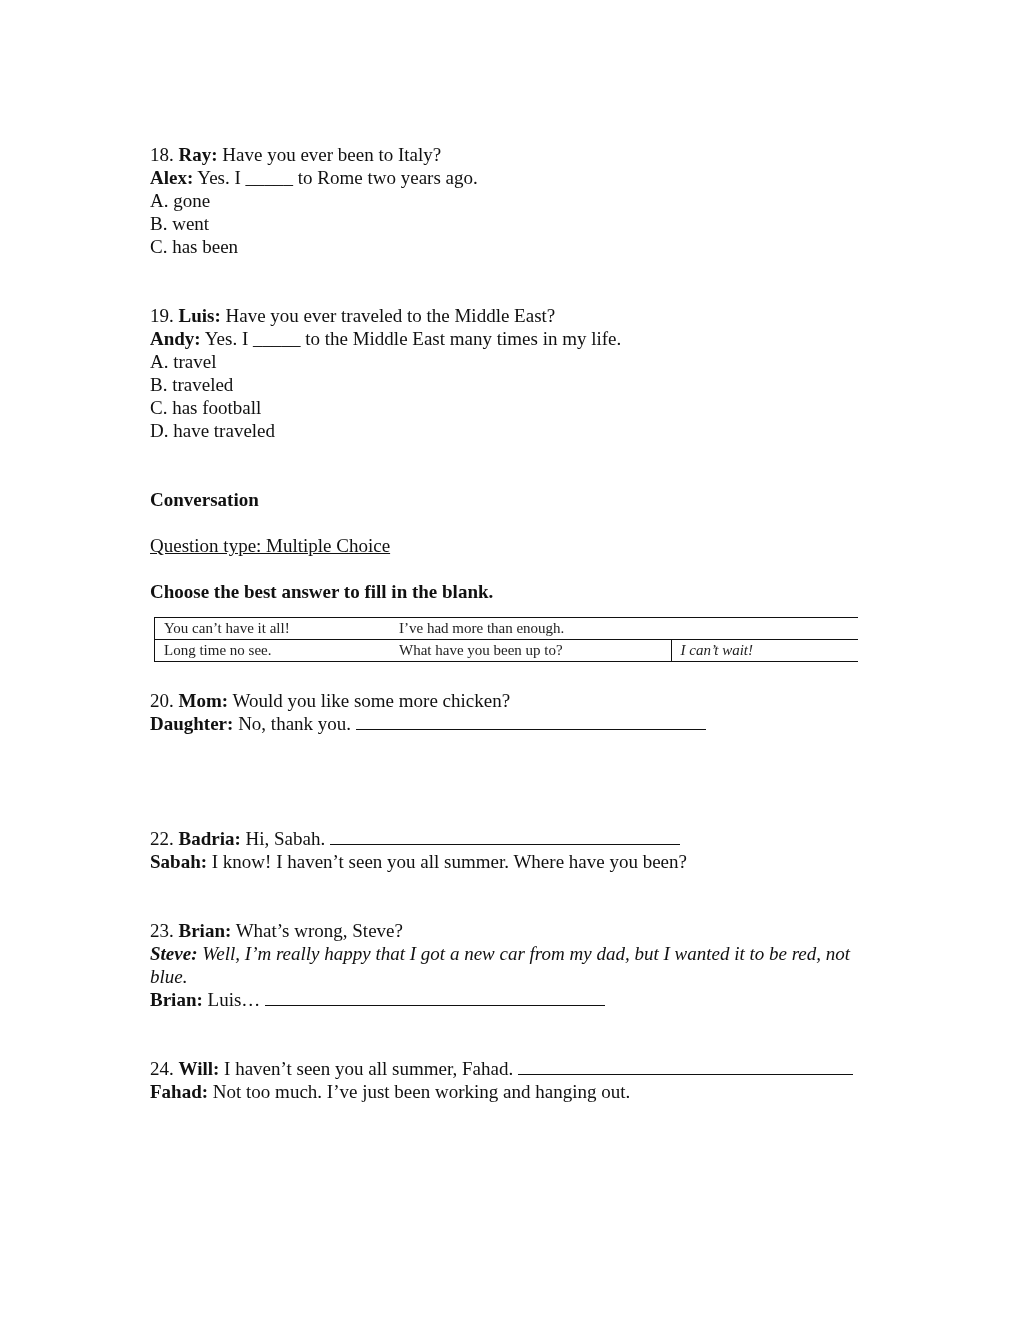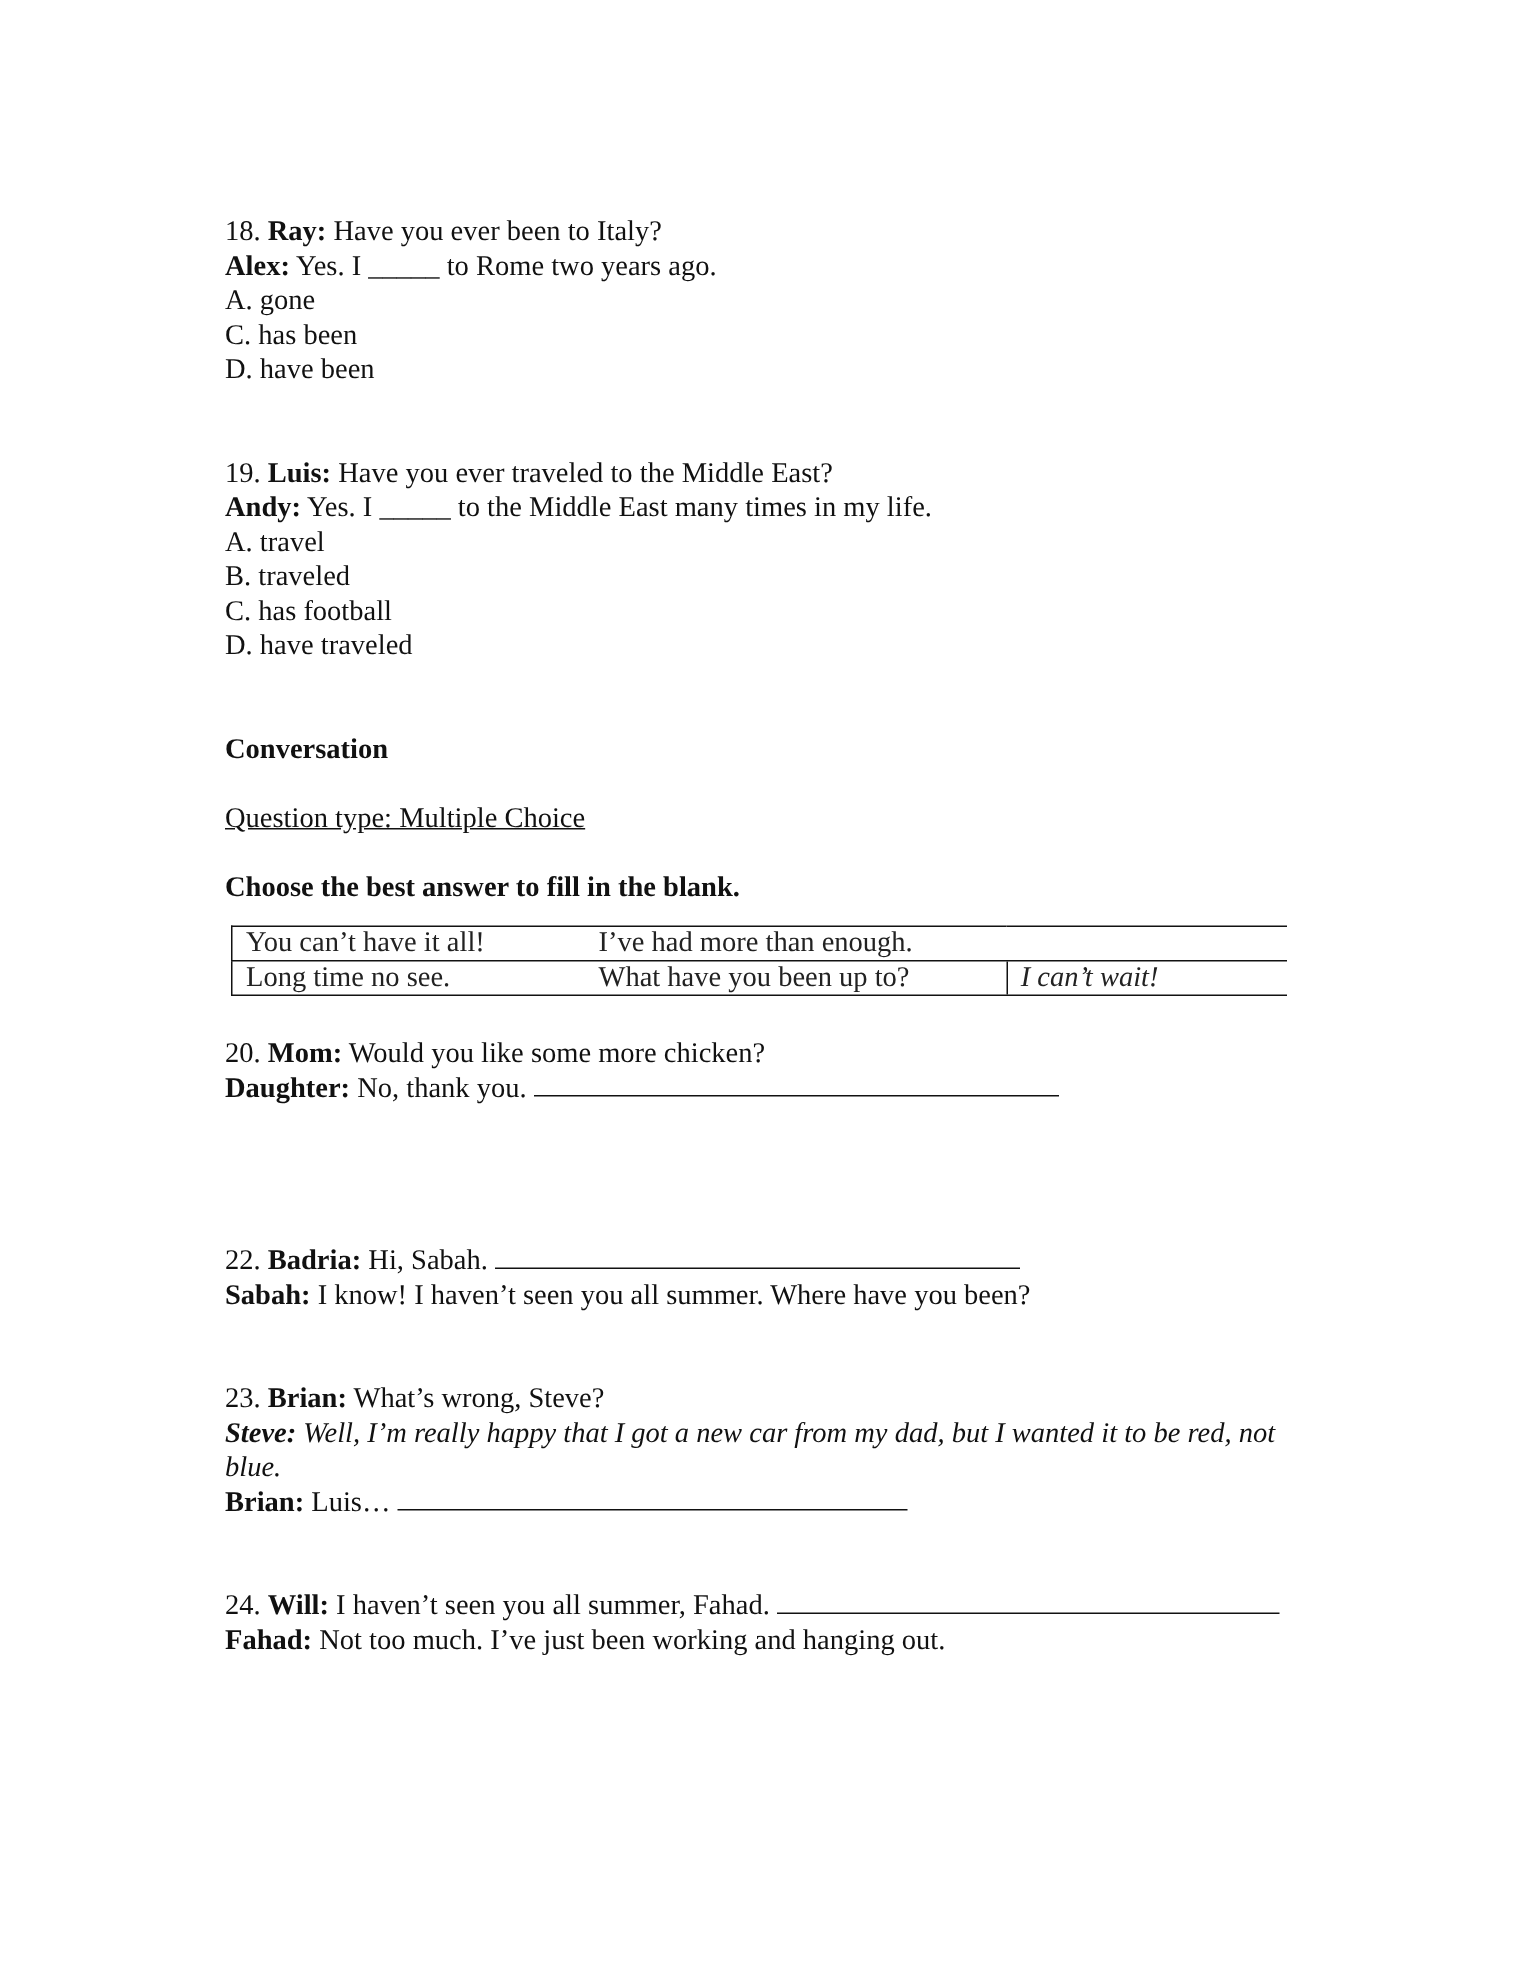"B. went" div.line { html: none -> <div>B. went</div> }
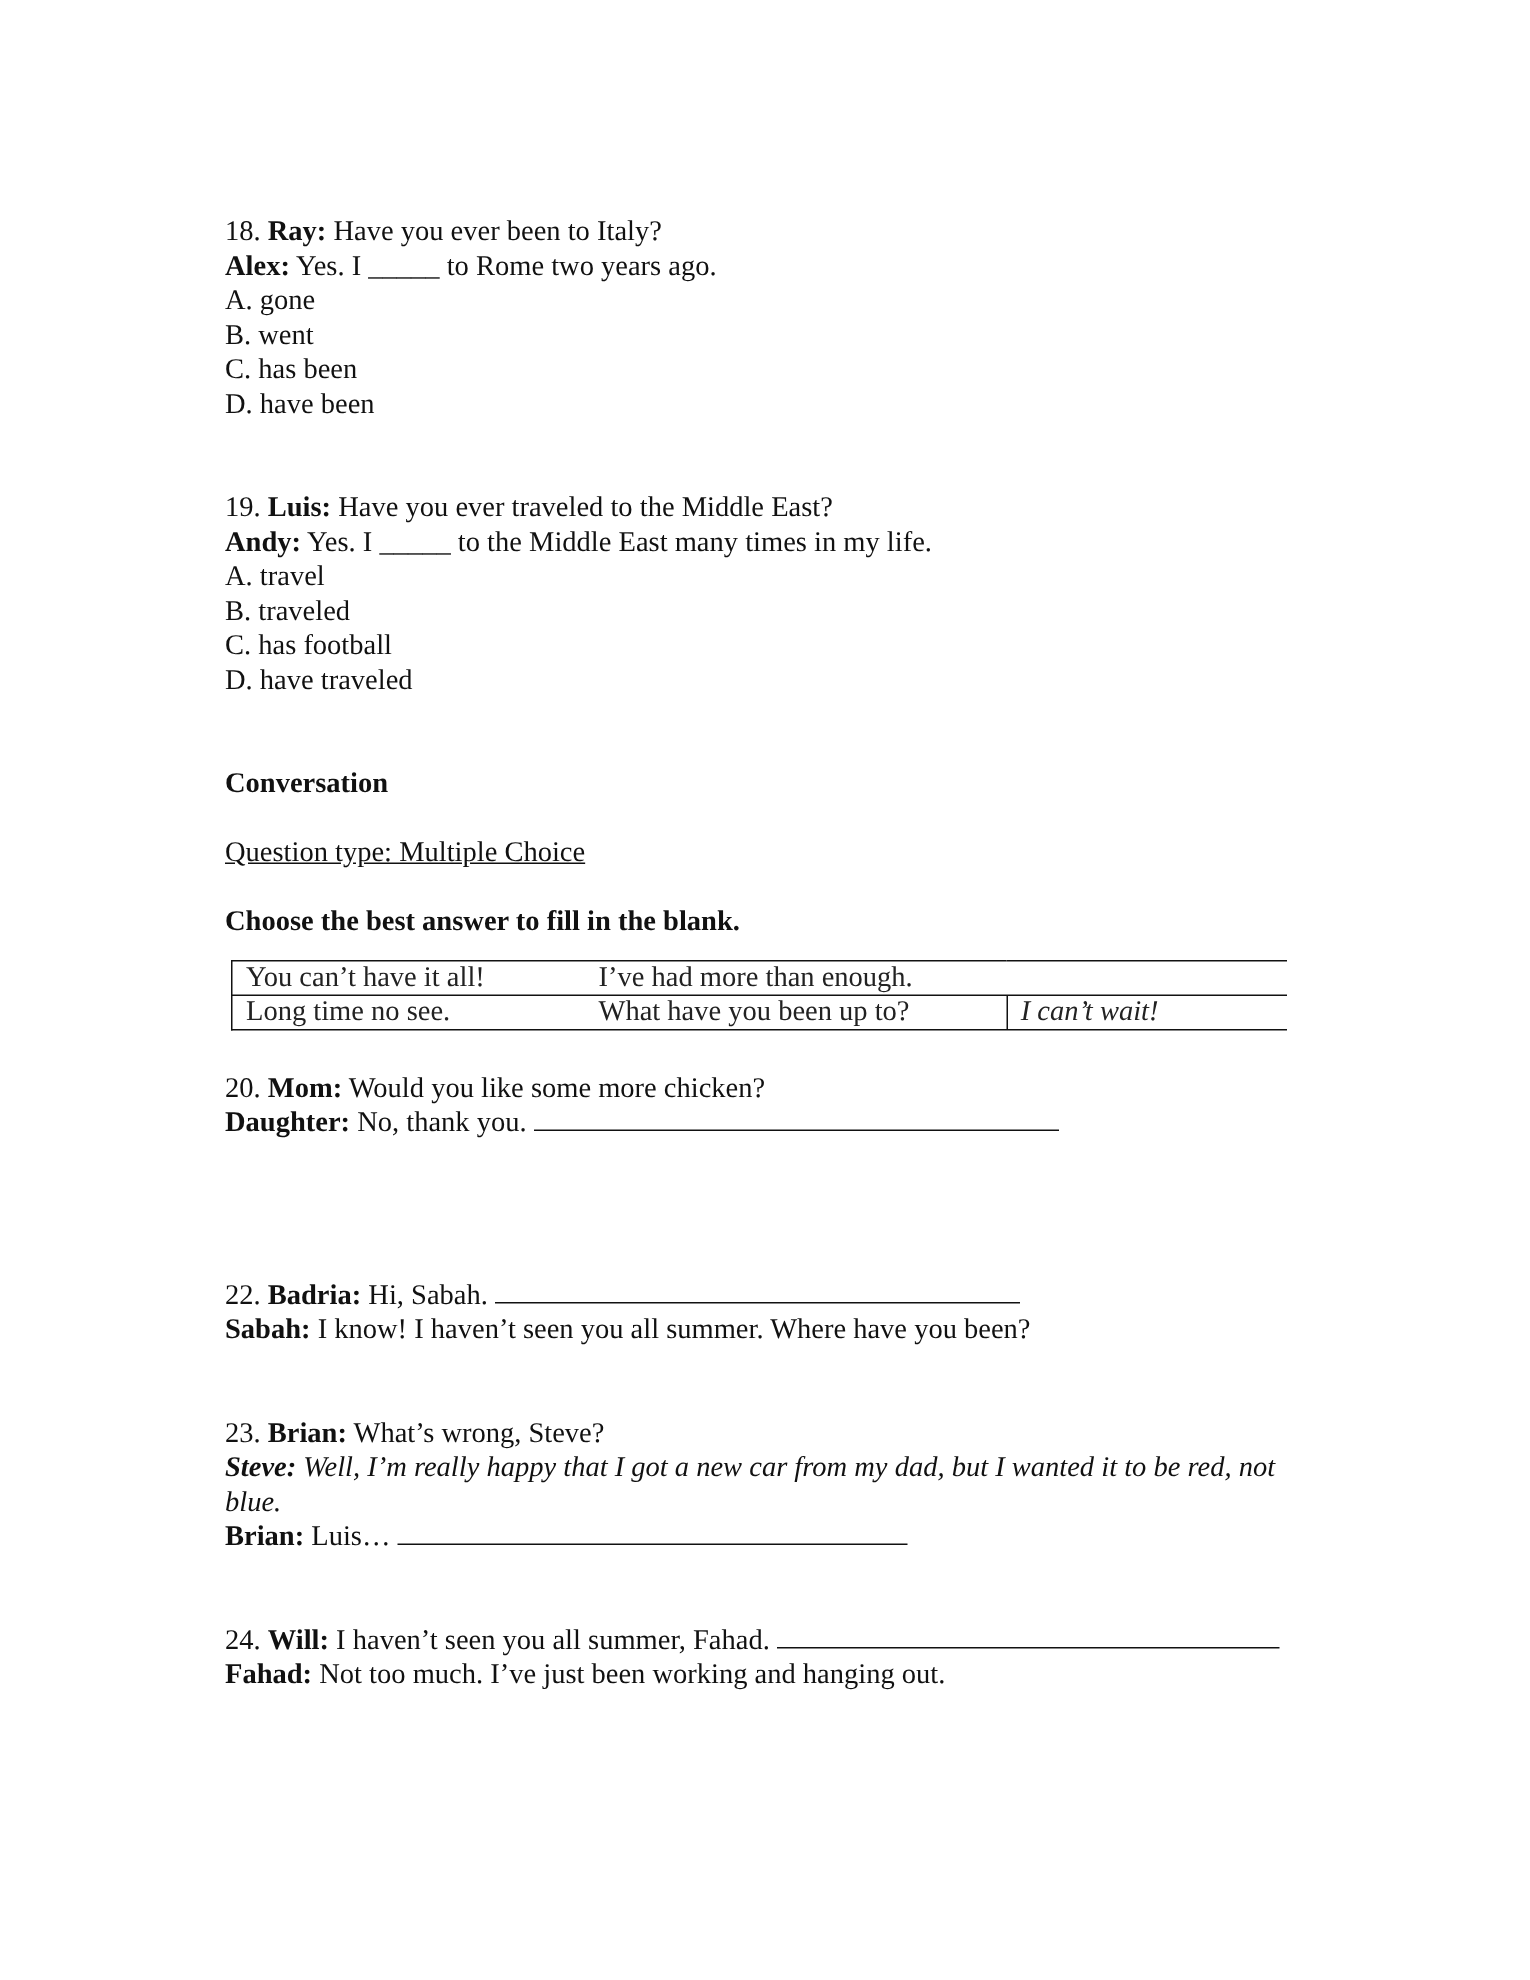"D. have been" div.line { html: <div>D. have been</div> -> none }
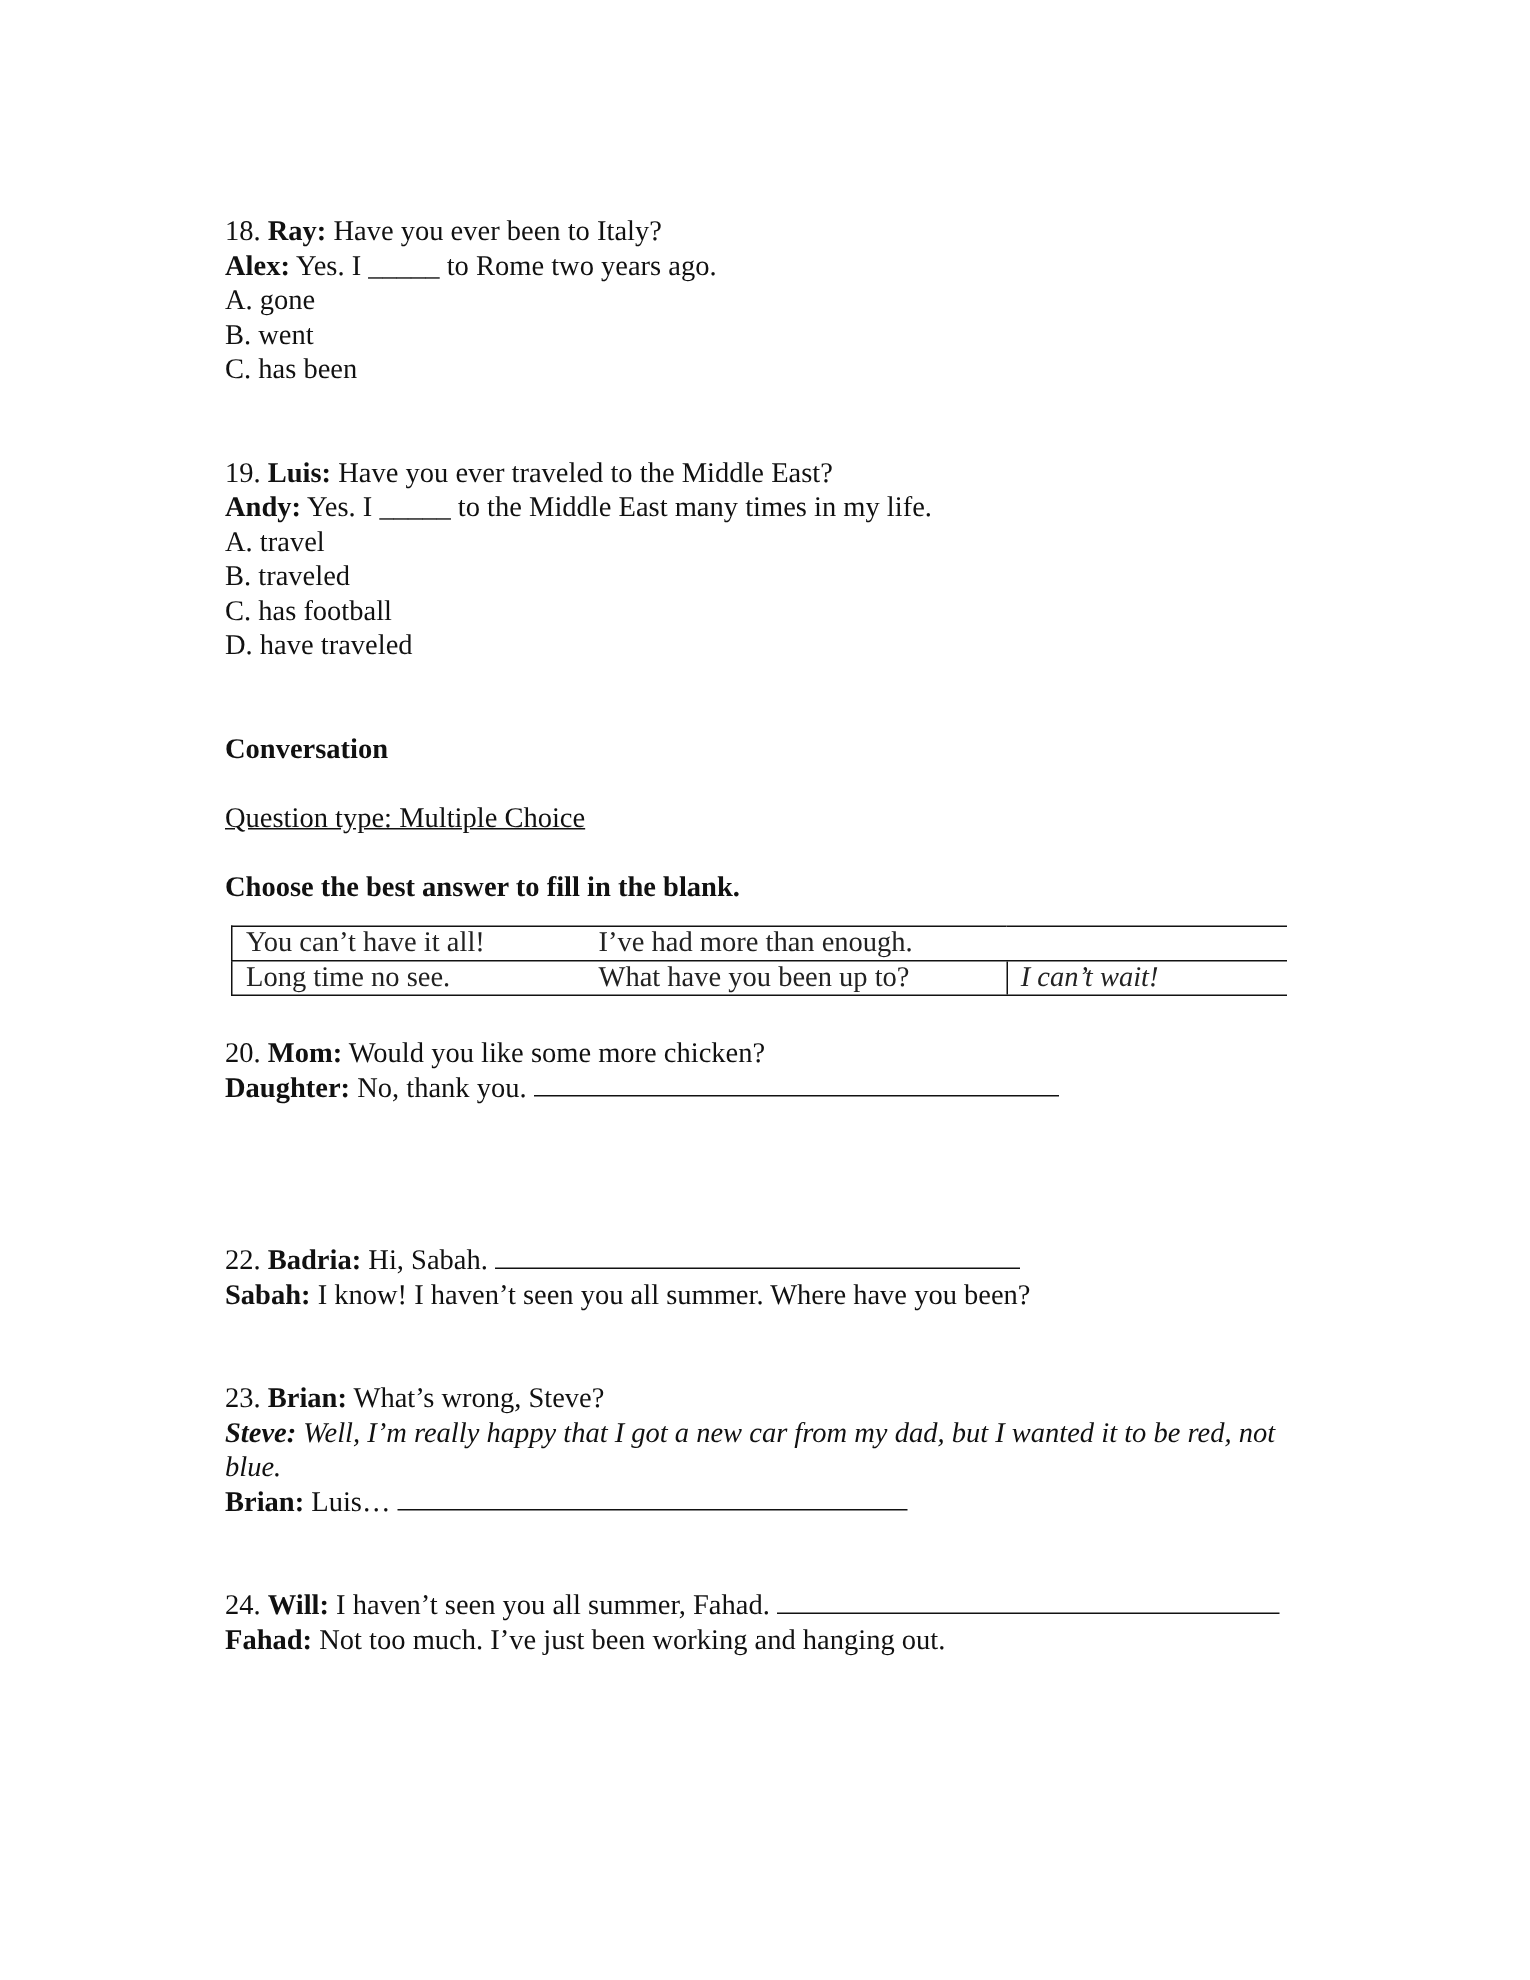"You can’t have it all!" table.bank { font-size: 19px -> 15px }
